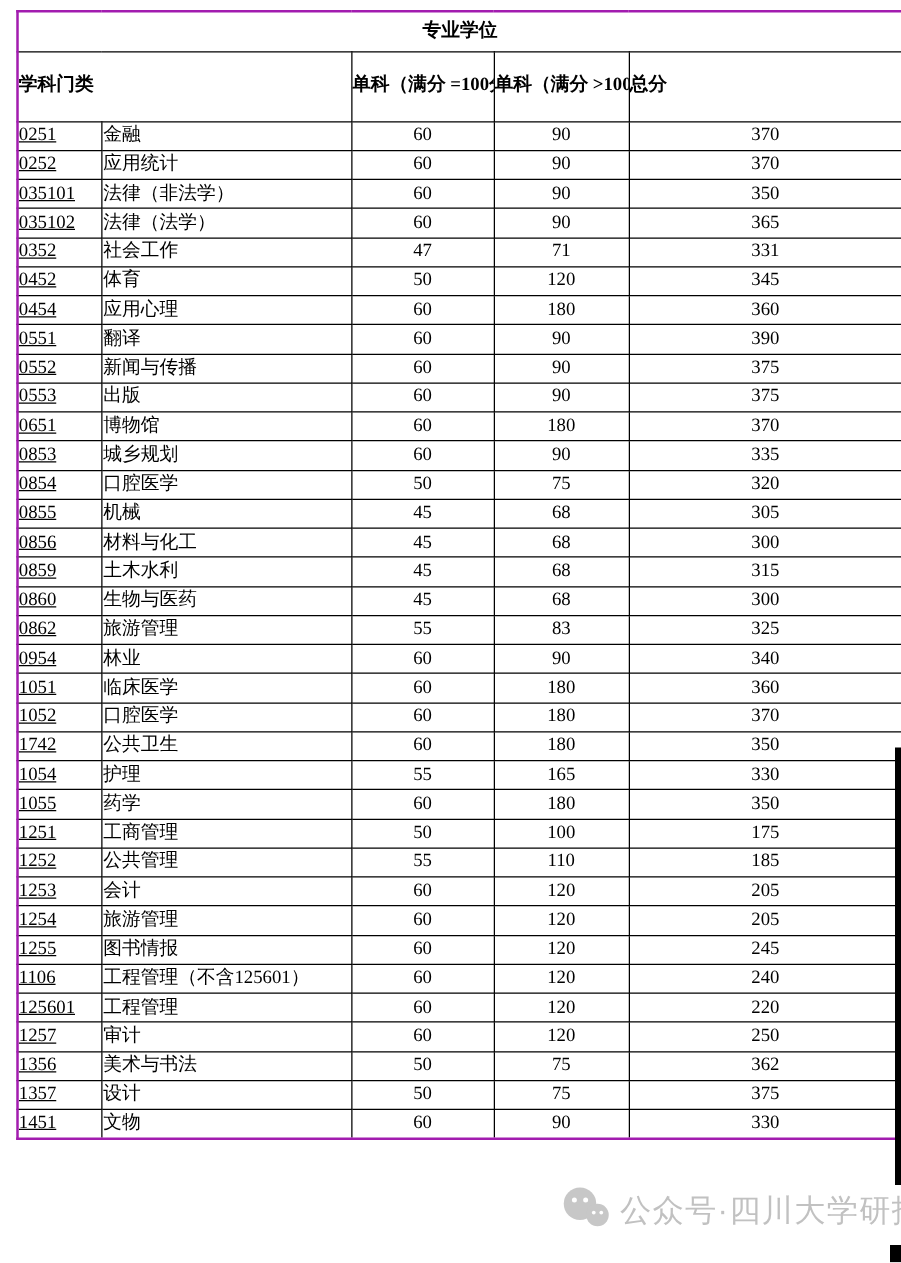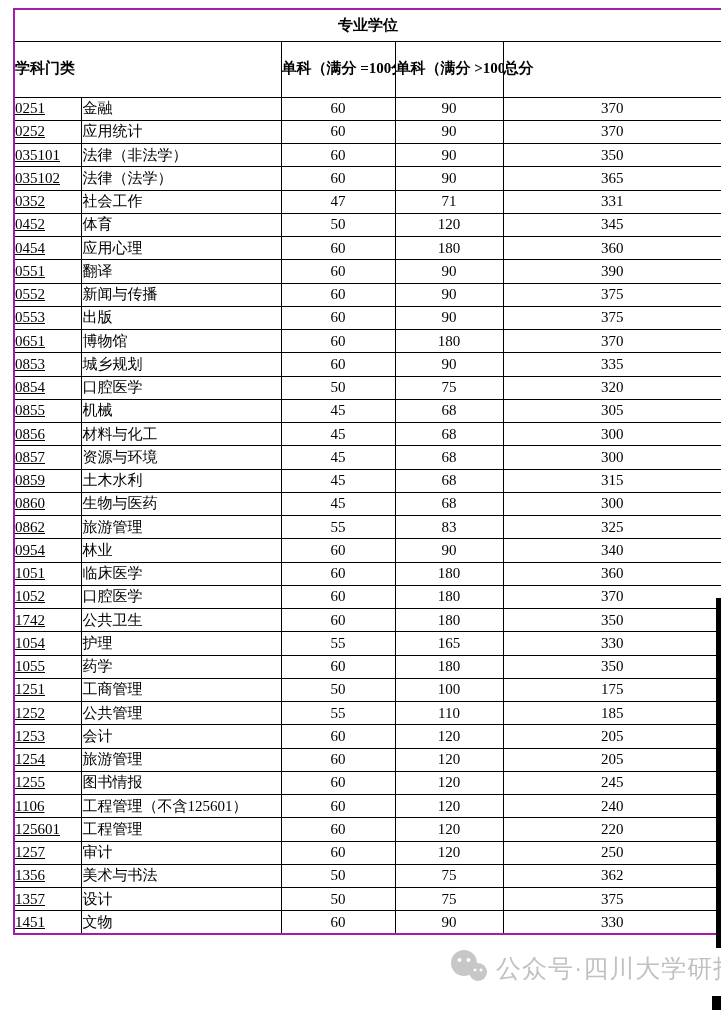"0857" tr { html: <tr> <td>0857</td> <td>资源与环境</td> <td>45</td> <td>68</td> <td>300</td> </tr> -> none }
